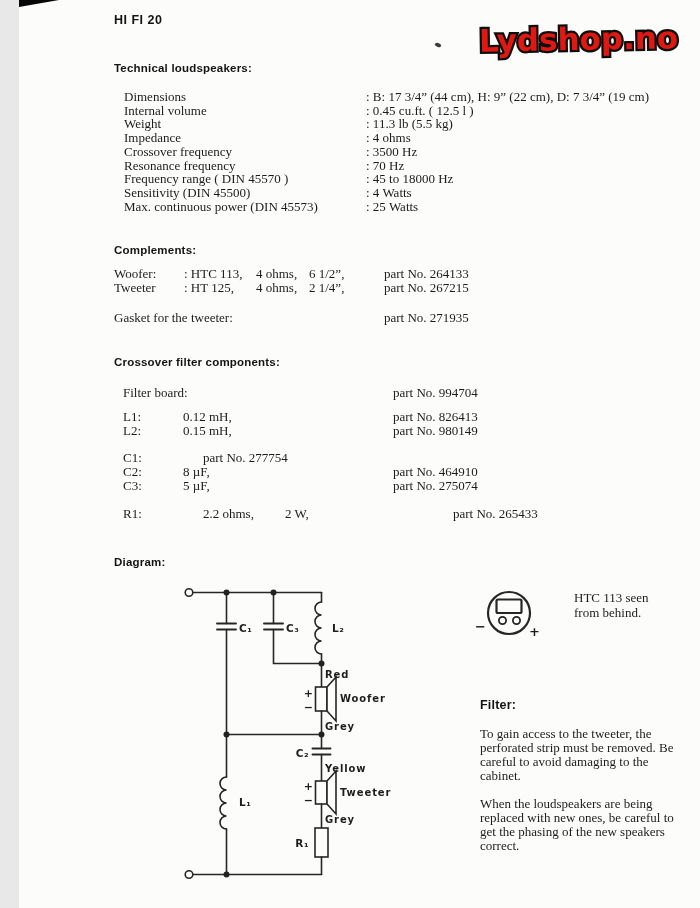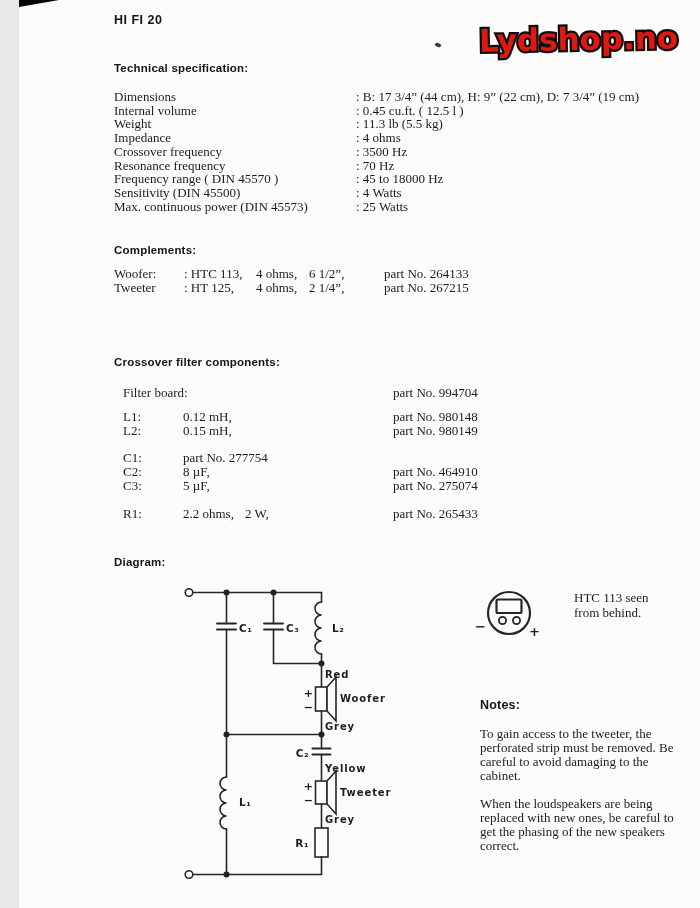"Technical specification:" div.abs { text: specification -> loudspeakers }
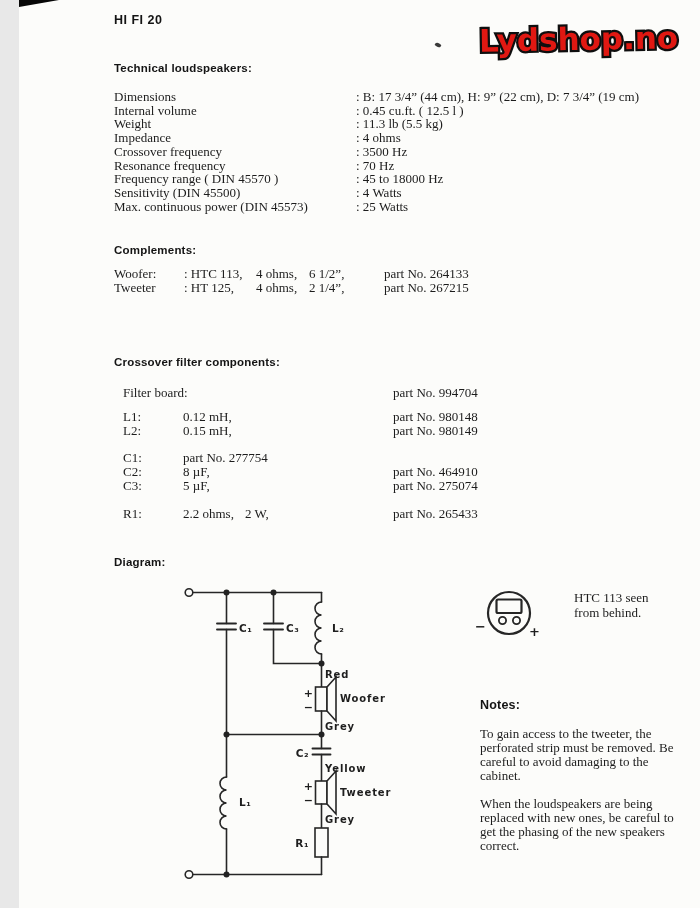"Dimensions" .spec-table { left: 95px -> 105px }
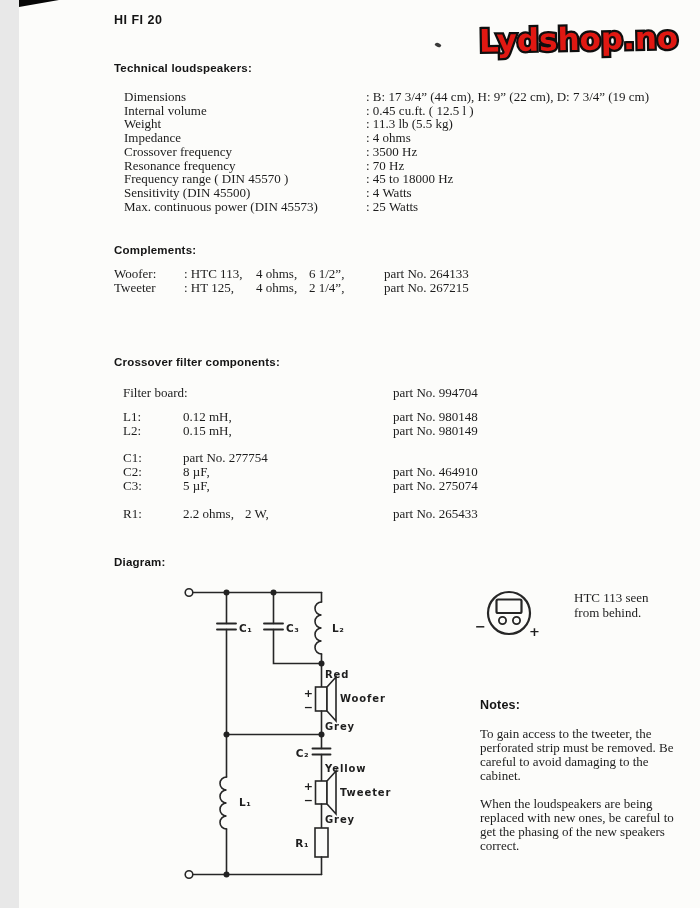"Gasket for the tweeter:" div.row { html: none -> <div> <span>Gasket for the tweeter:</span> <span>part No. 271935</span> </div> }
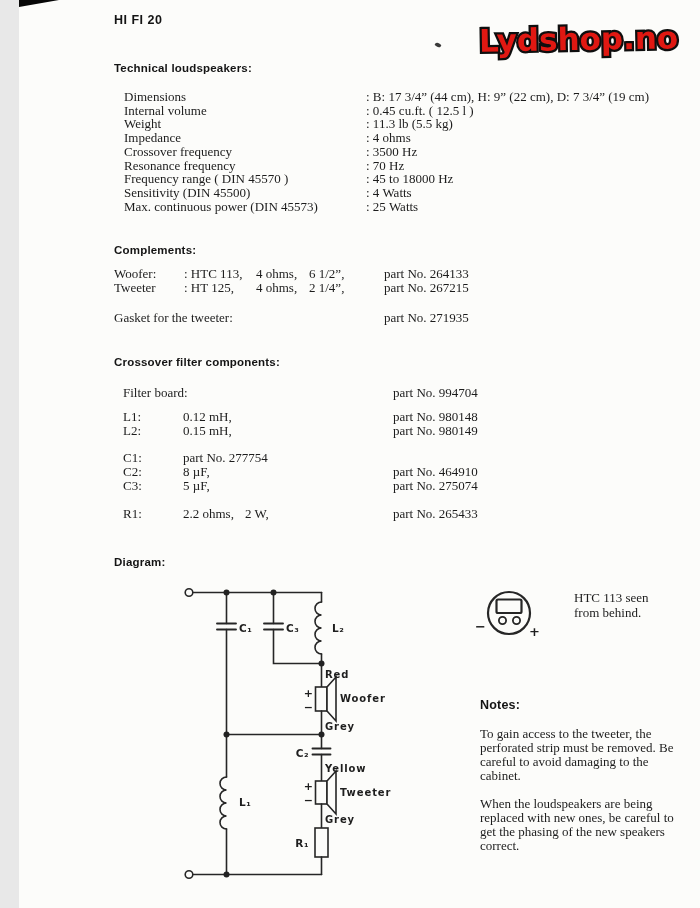"part No. 980148" span { text: 980148 -> 826413 }
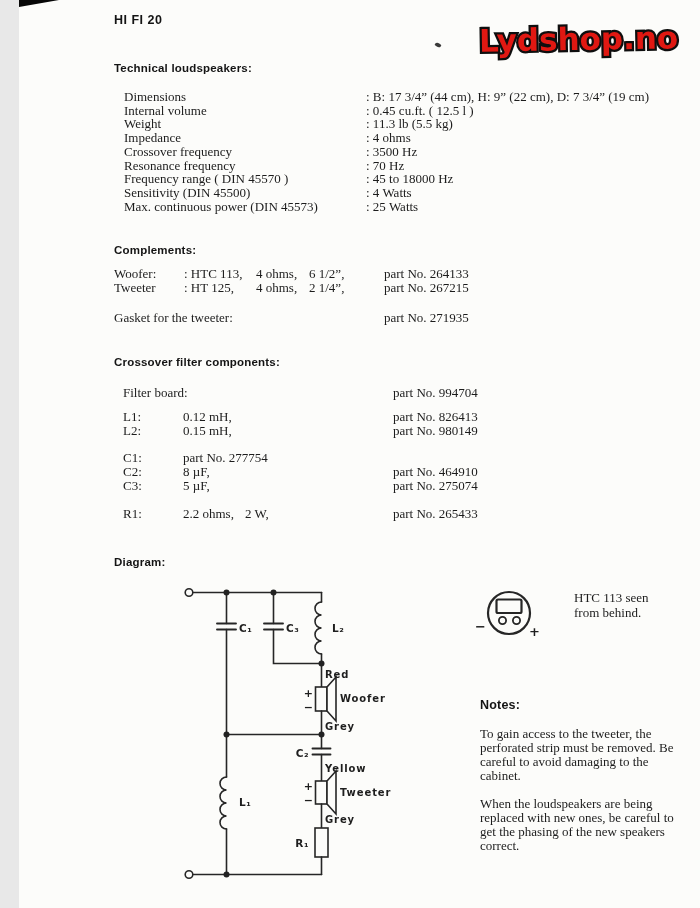"C1:" .gap-md { gap: none -> 20px }
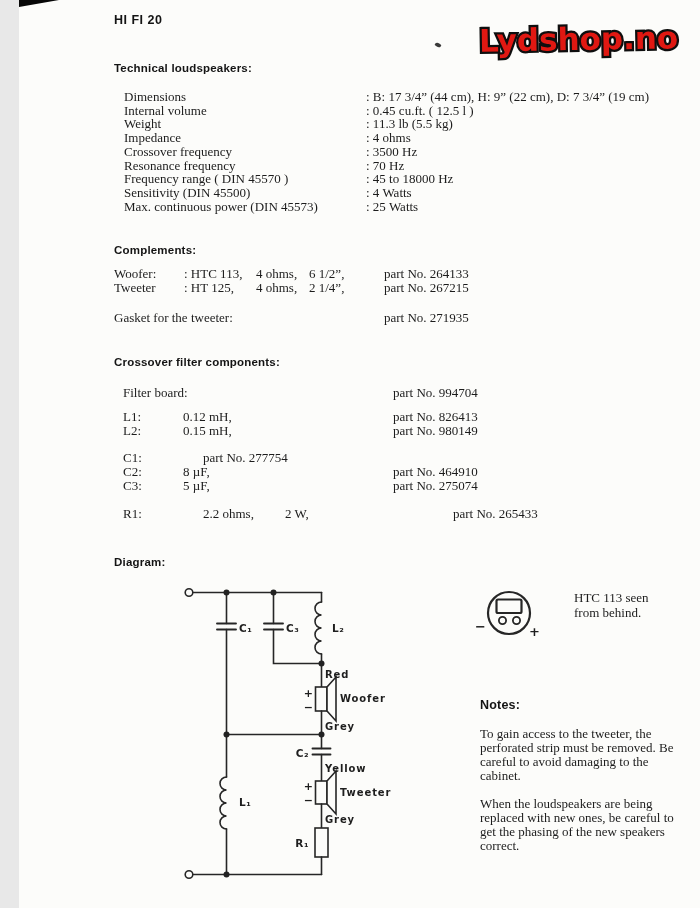"Notes:" div.abs { text: Notes -> Filter }
